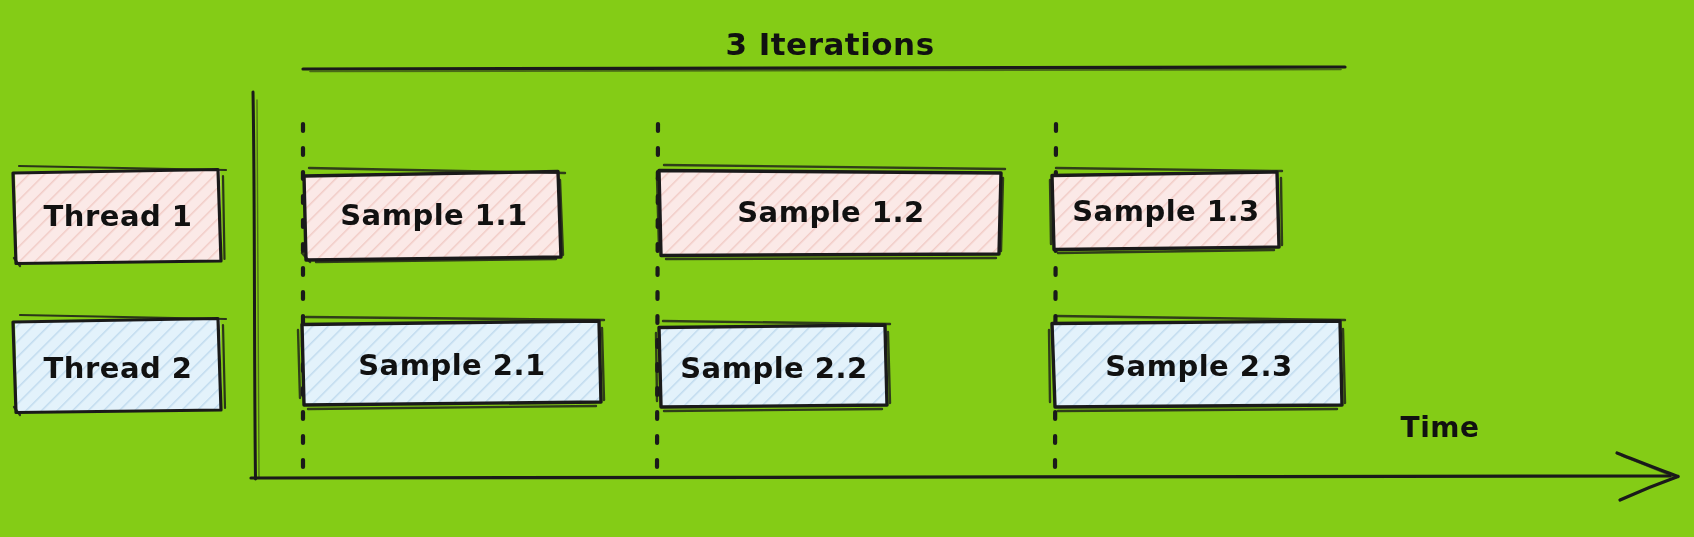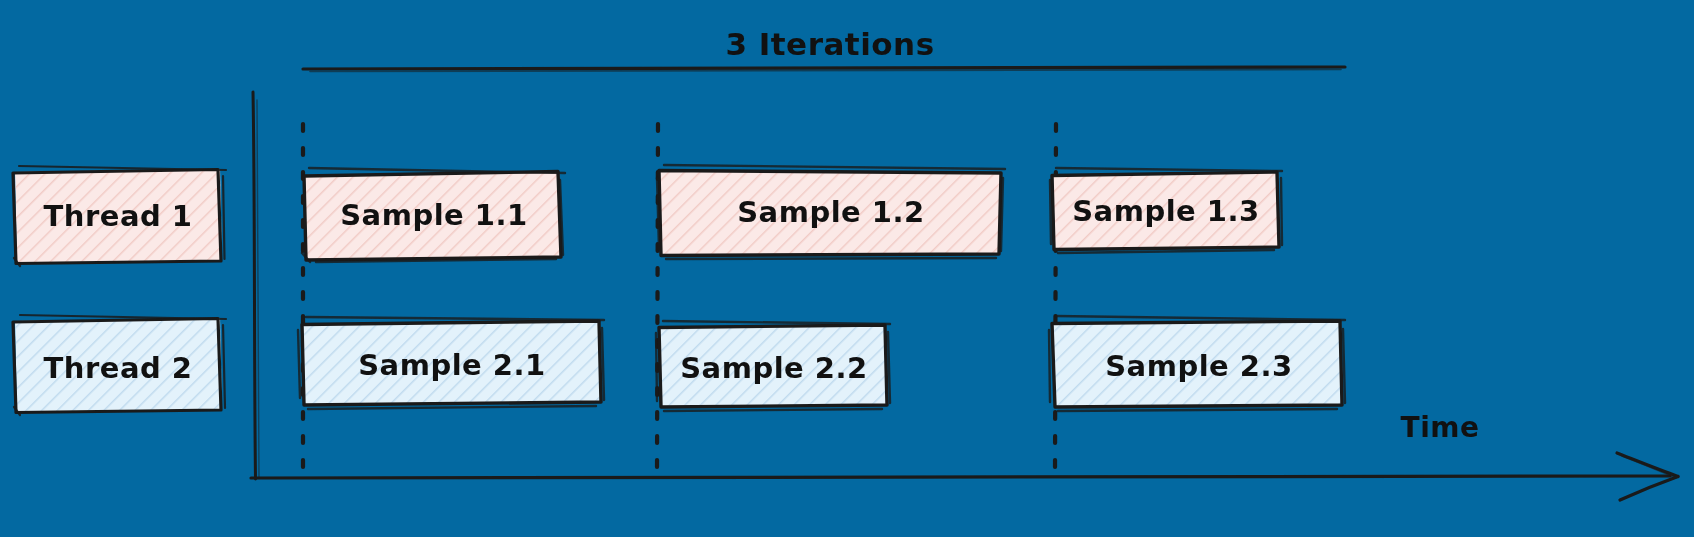"3 Iterations" #canvas { background: #0369a1 -> #84cc16 }
